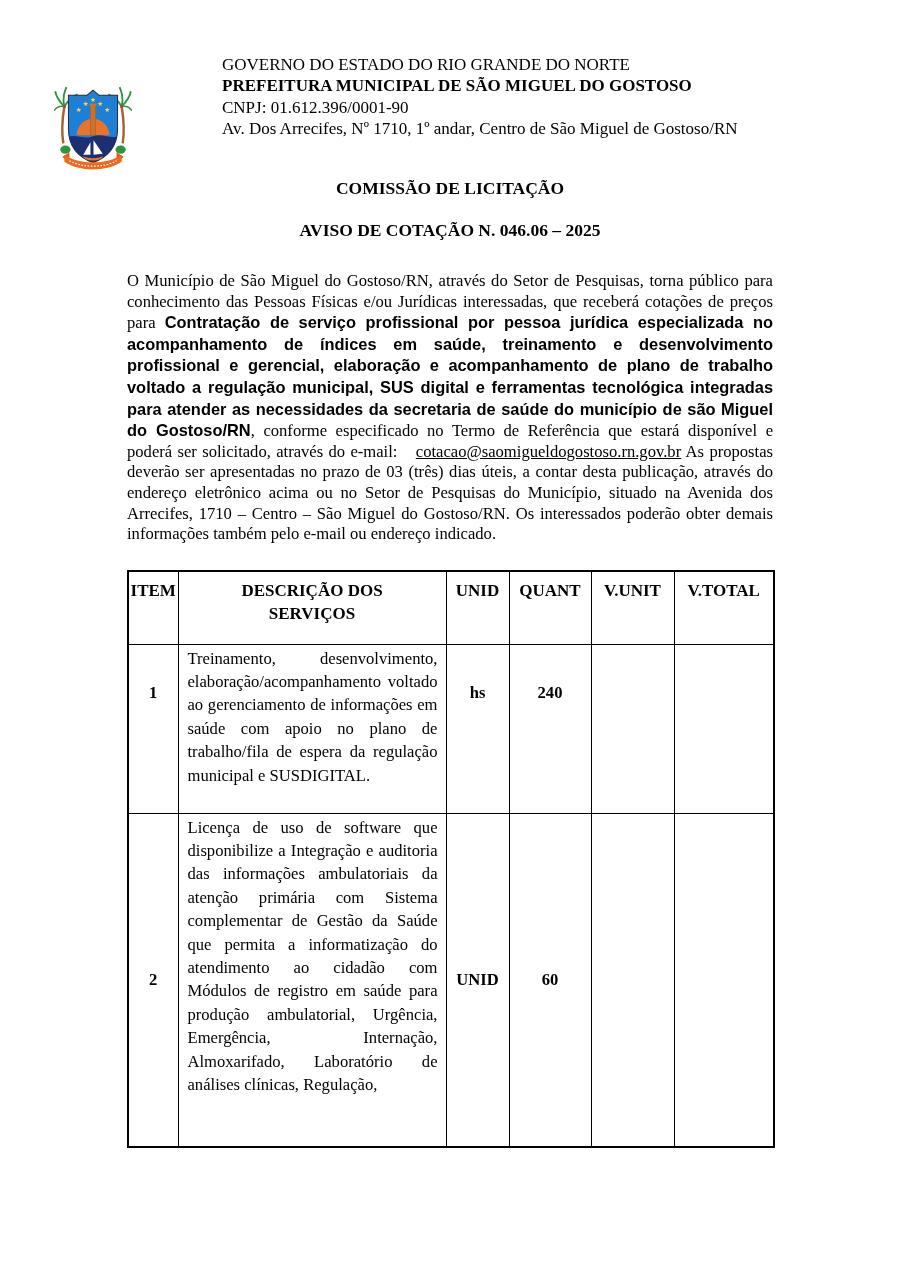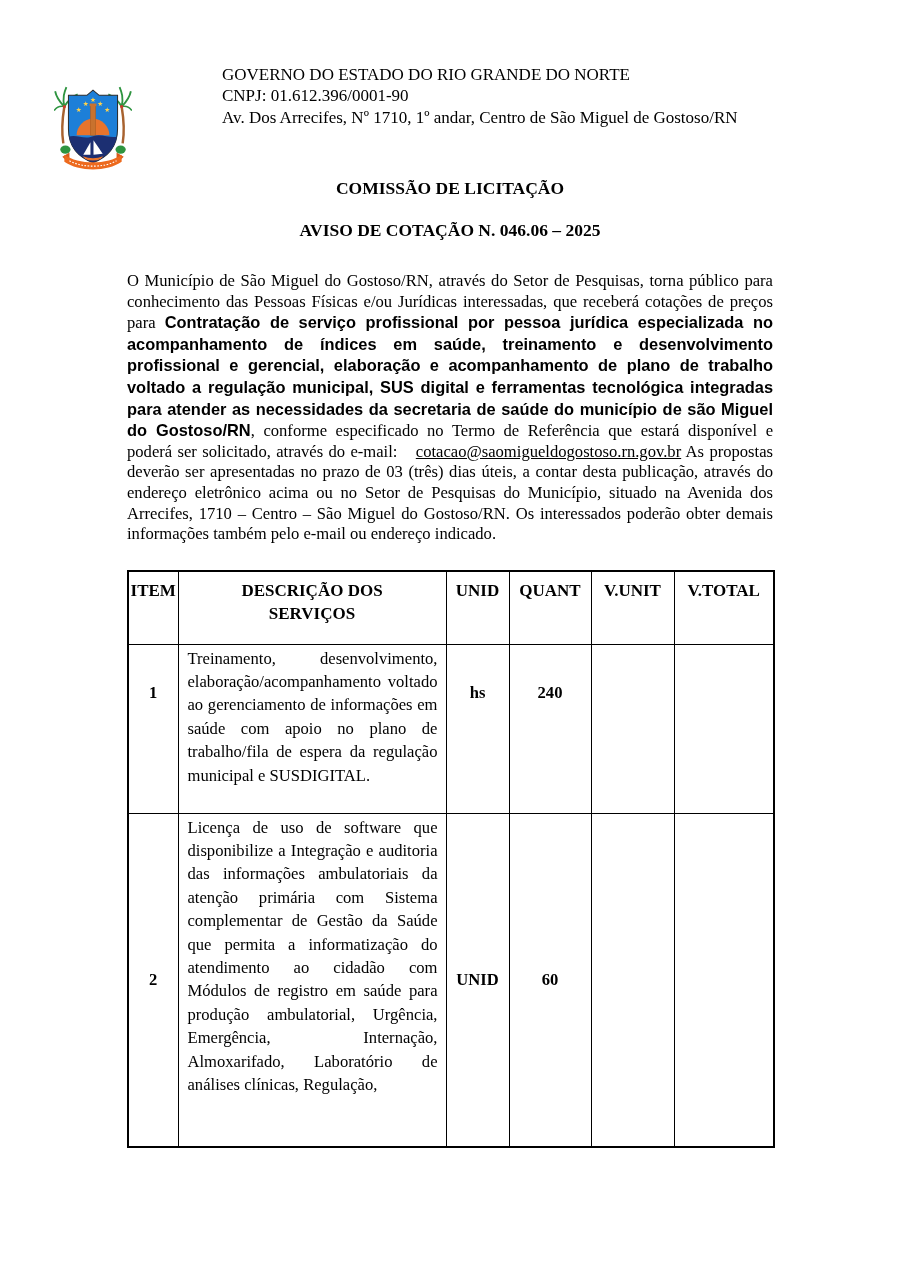"GOVERNO DO ESTADO DO RIO" .header-lines { top: 64px -> 54px }
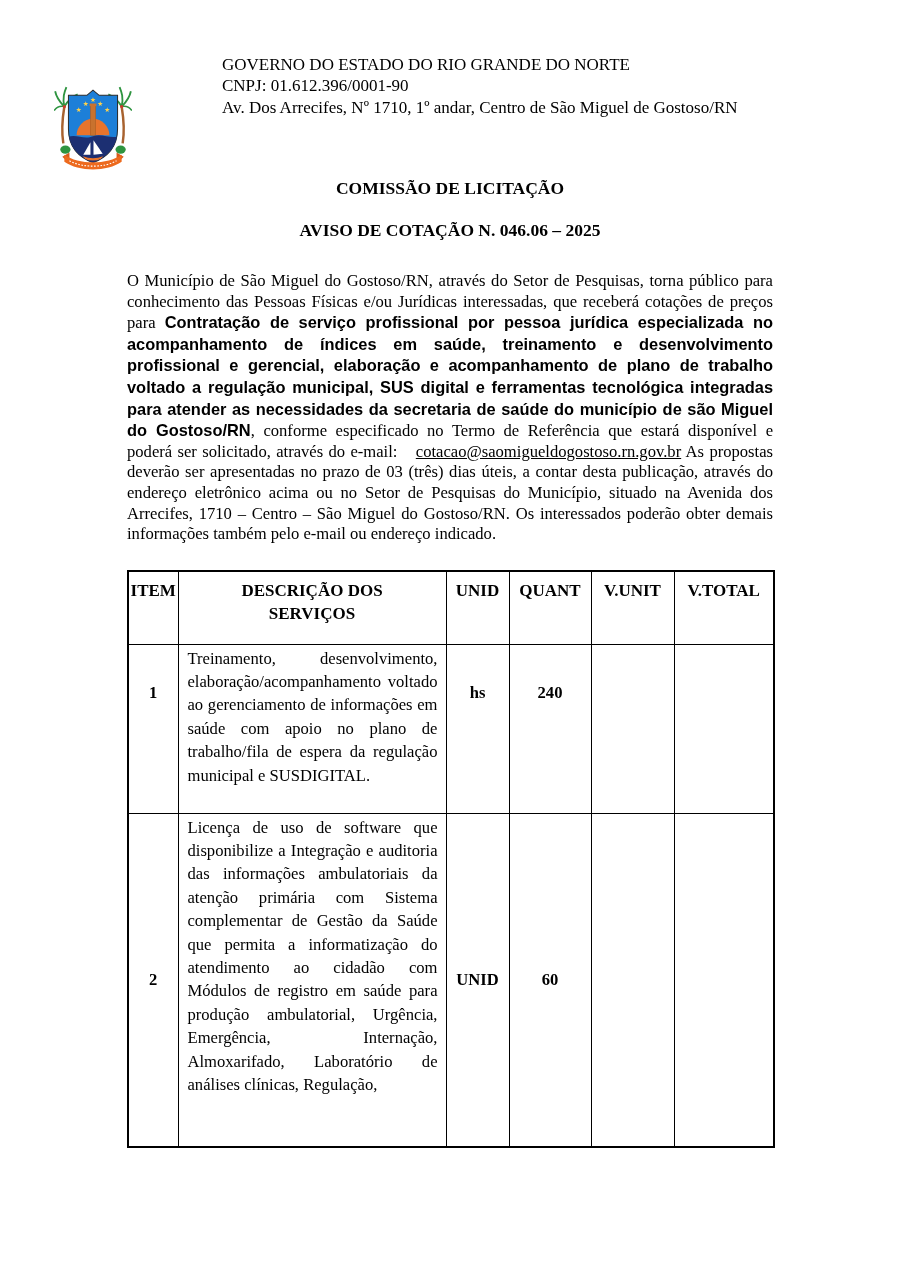"PREFEITURA MUNICIPAL DE SÃO MIGUEL" div.hl-bold { html: none -> <div>PREFEITURA MUNICIPAL DE SÃO MIGUEL DO GOSTOSO</div> }
